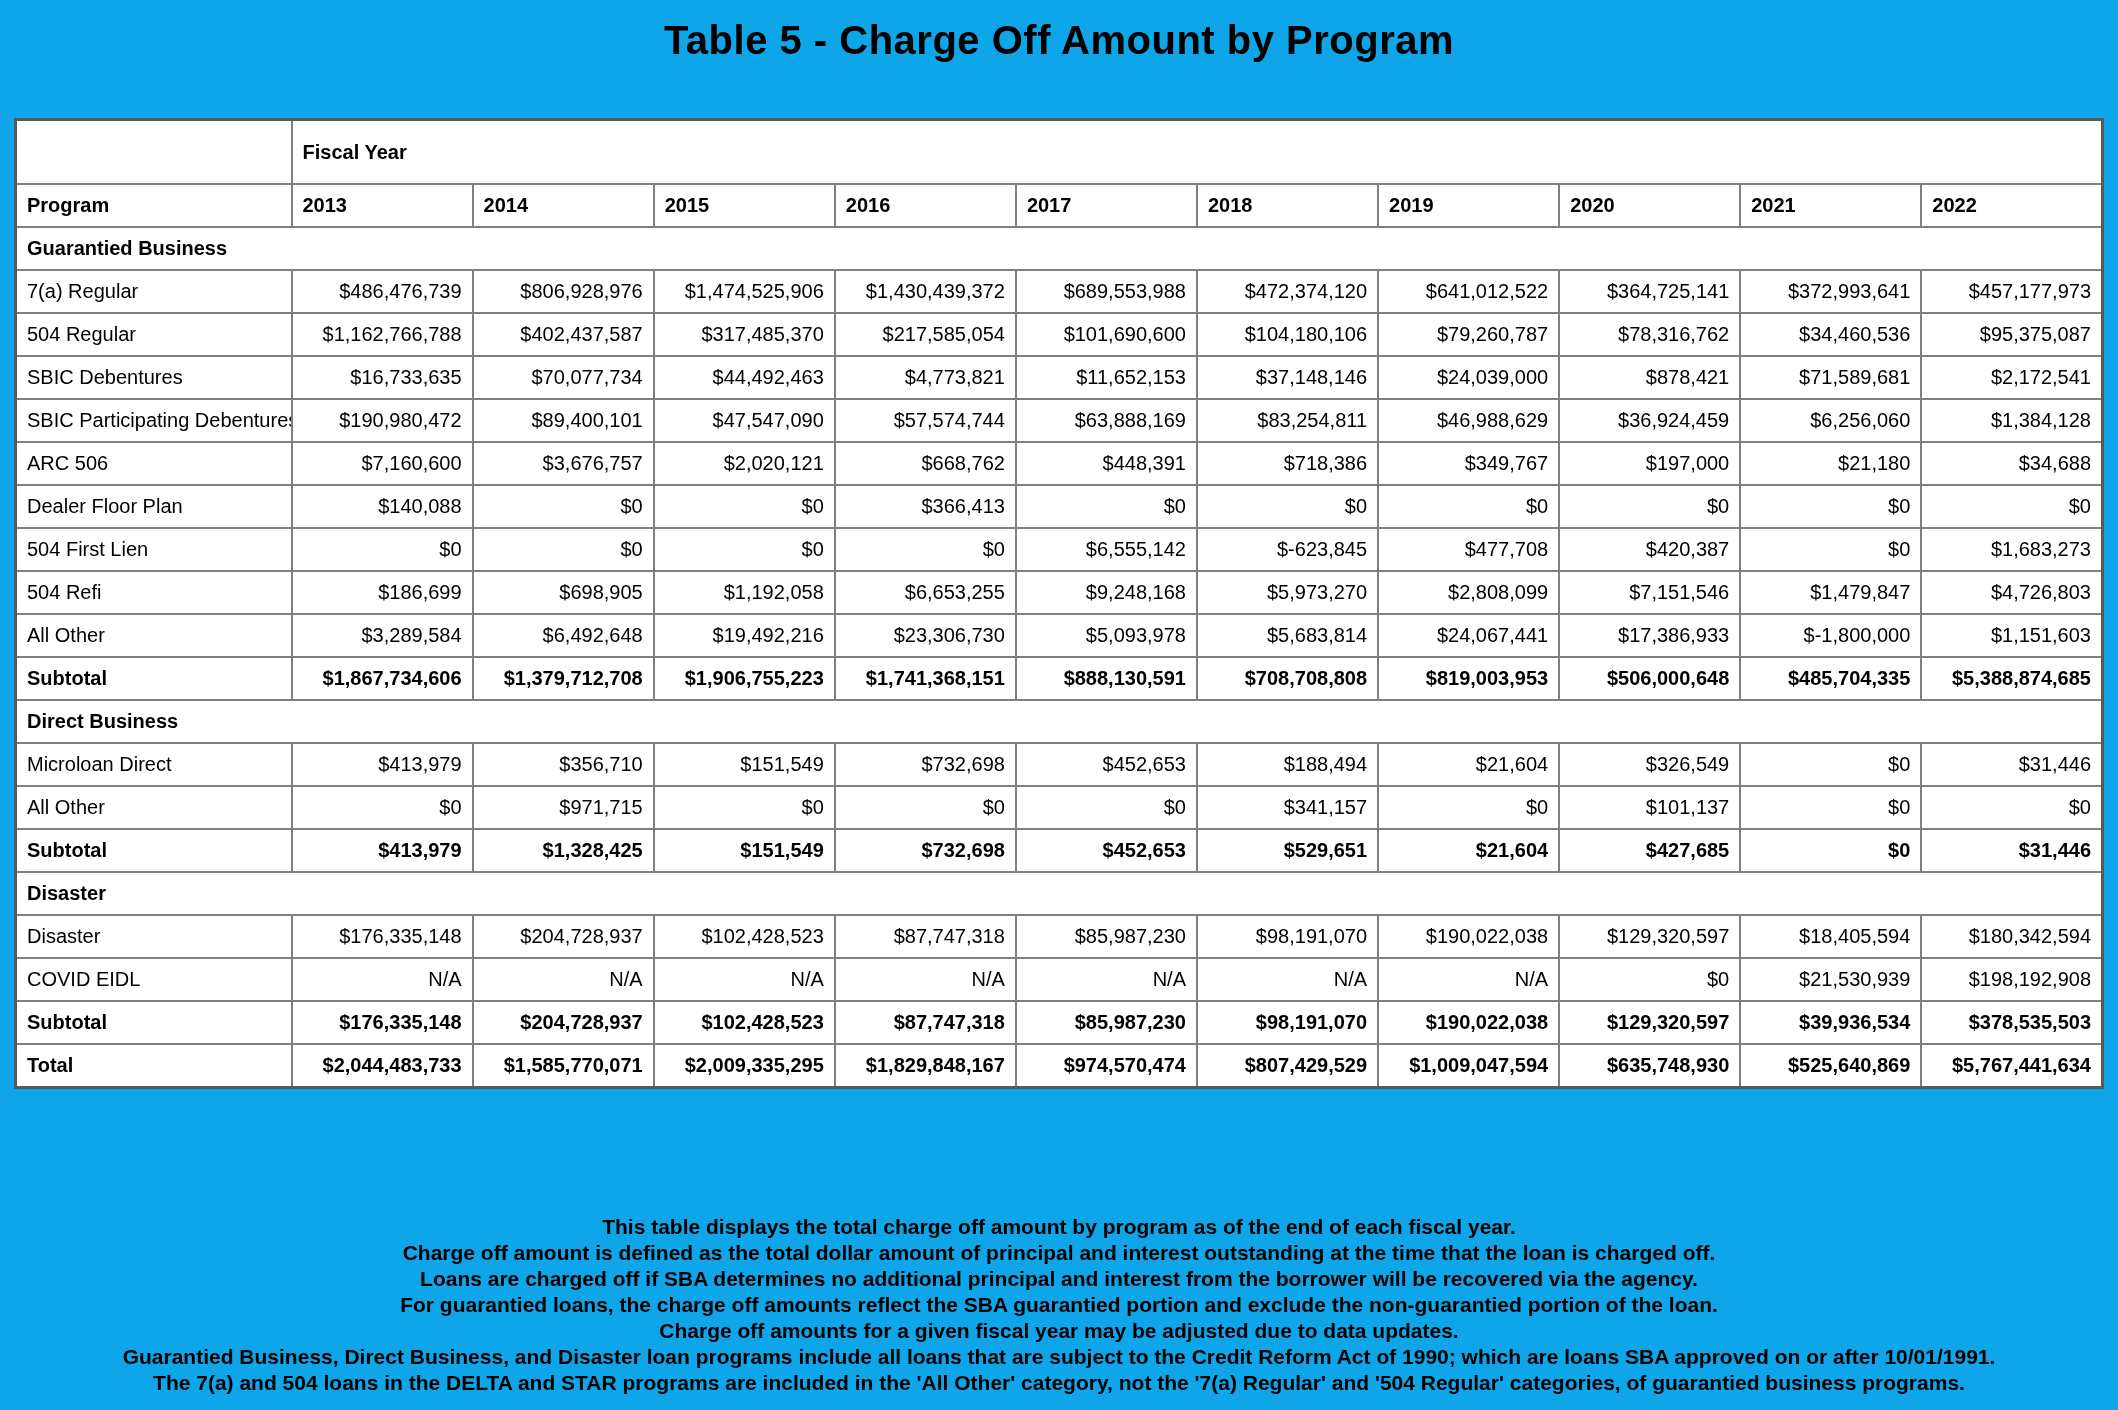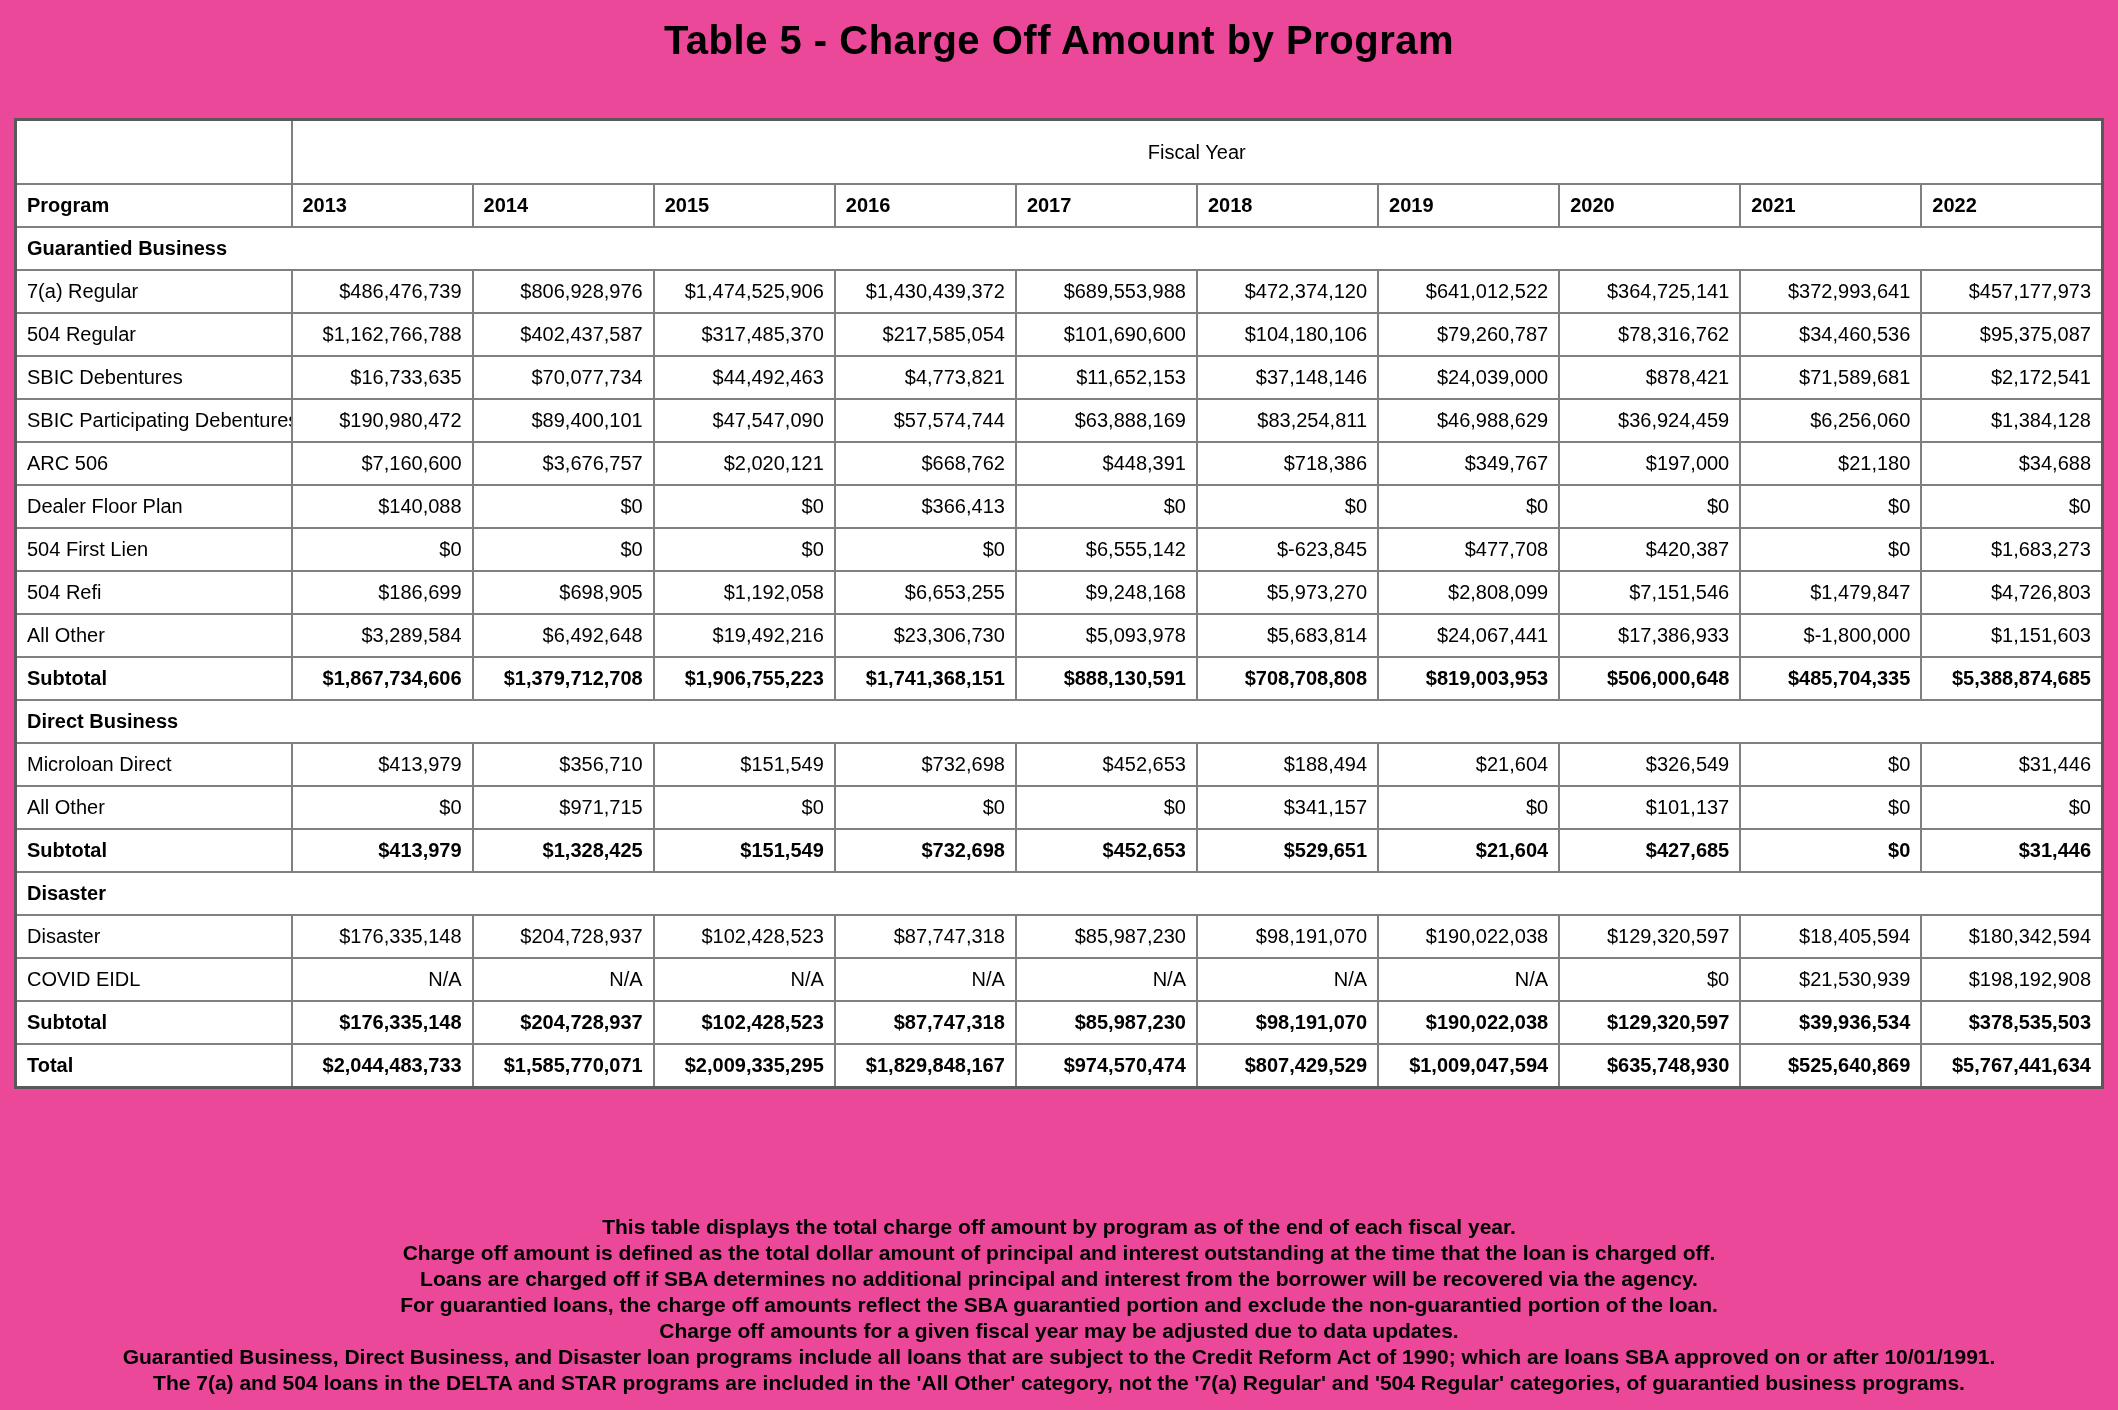"Table 5 - Charge Off" .page { background: #ec4899 -> #0ea5e9 }
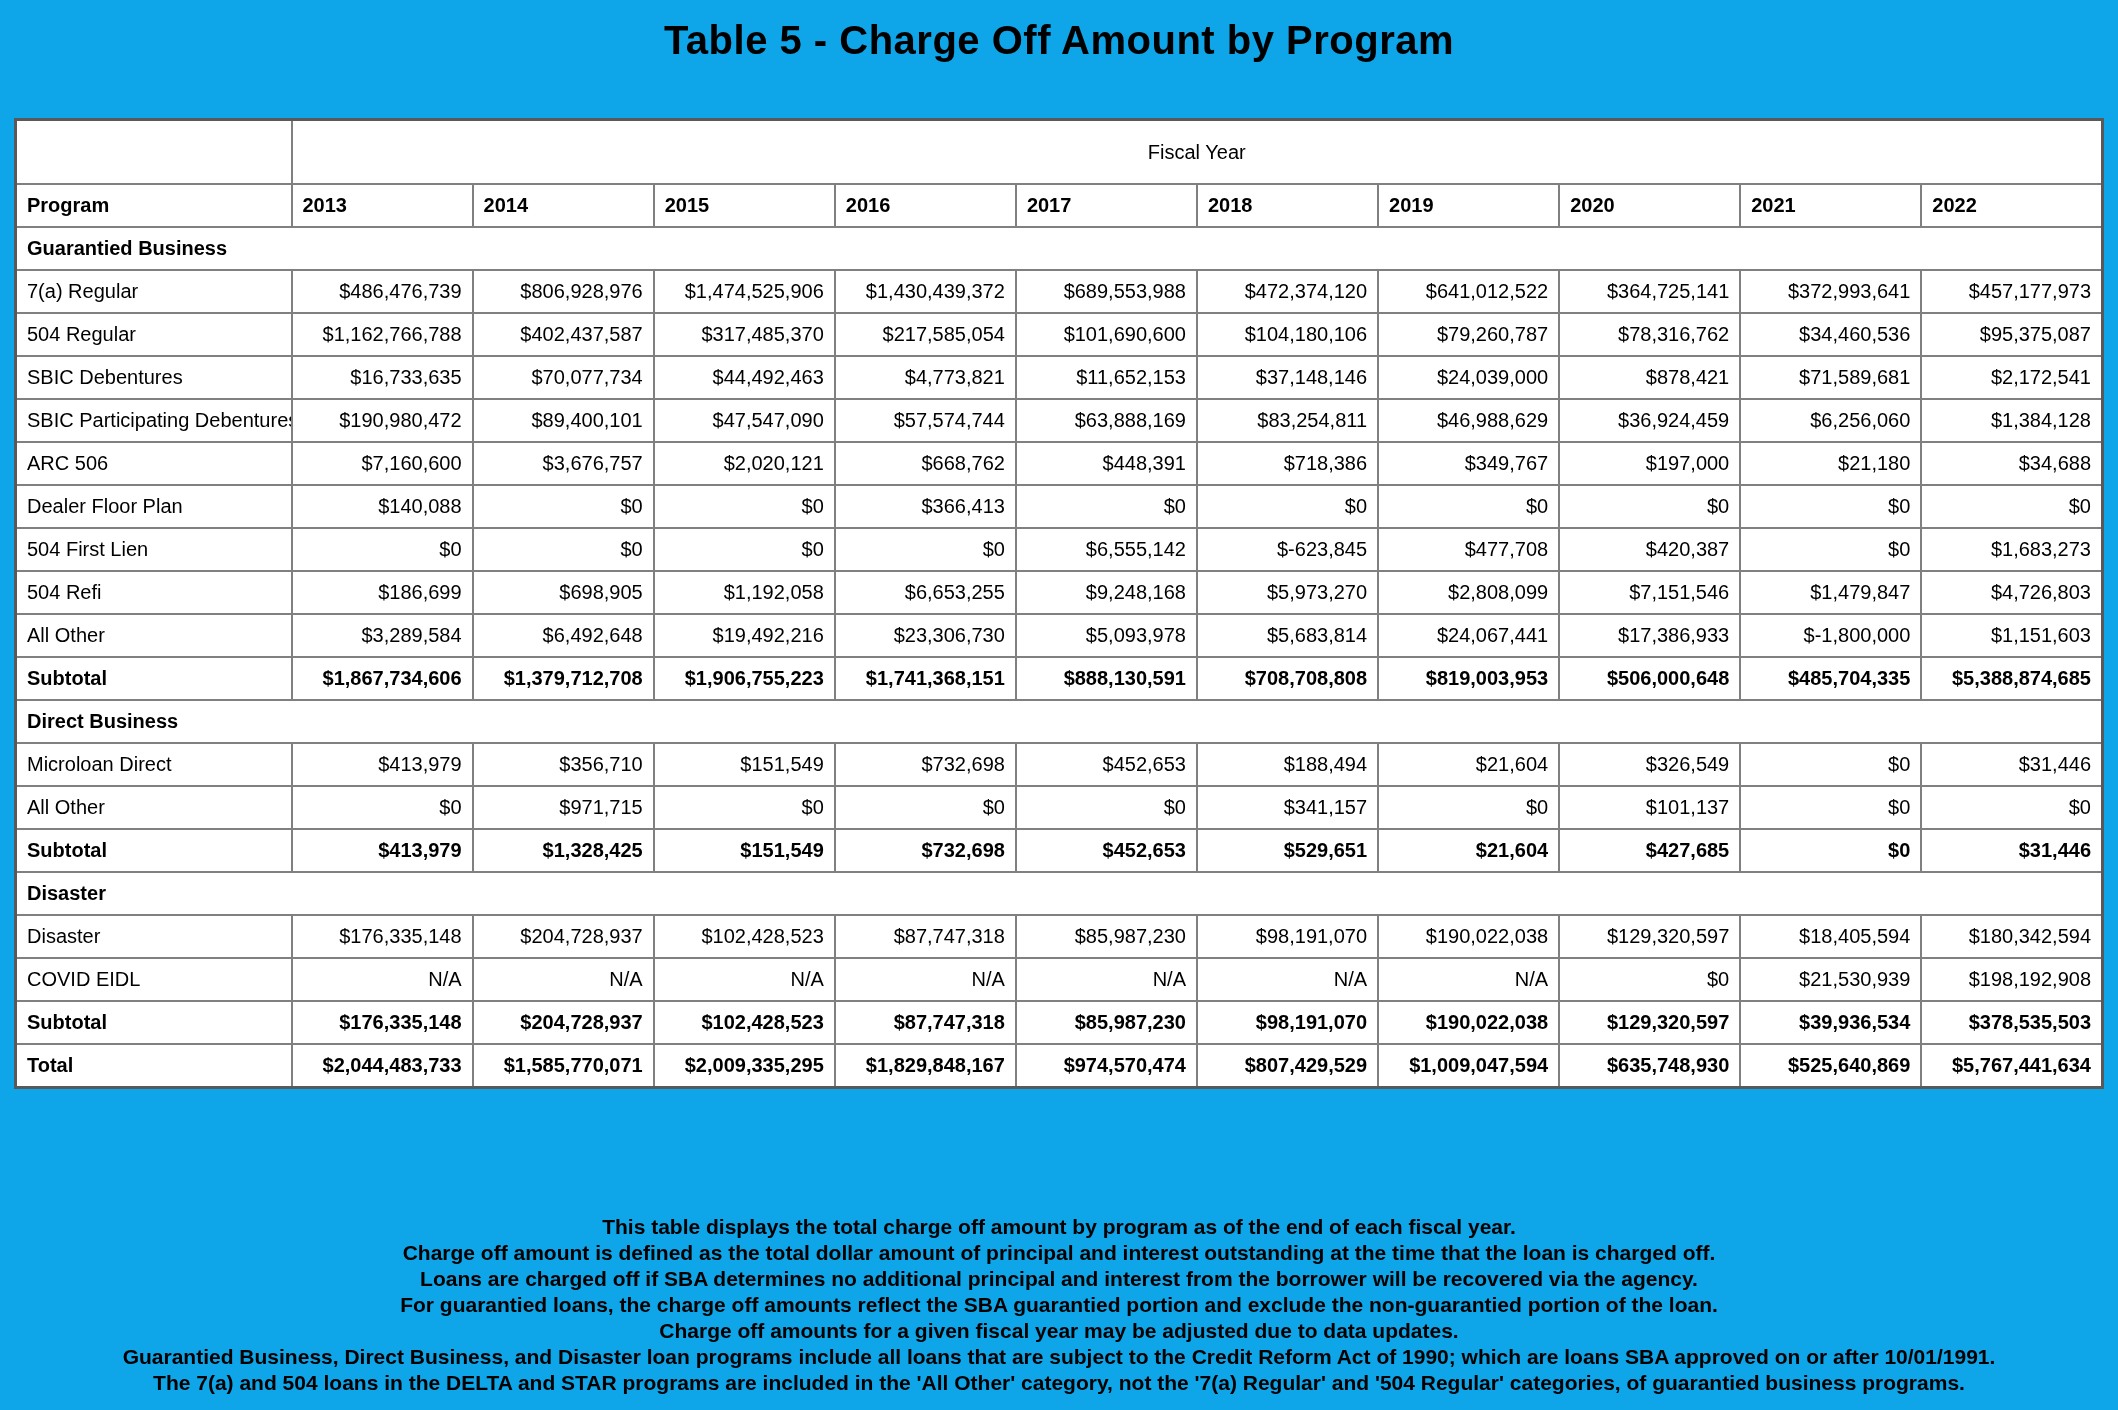"Fiscal Year" td.fy { font-weight: normal -> bold; text-align: center -> left }
